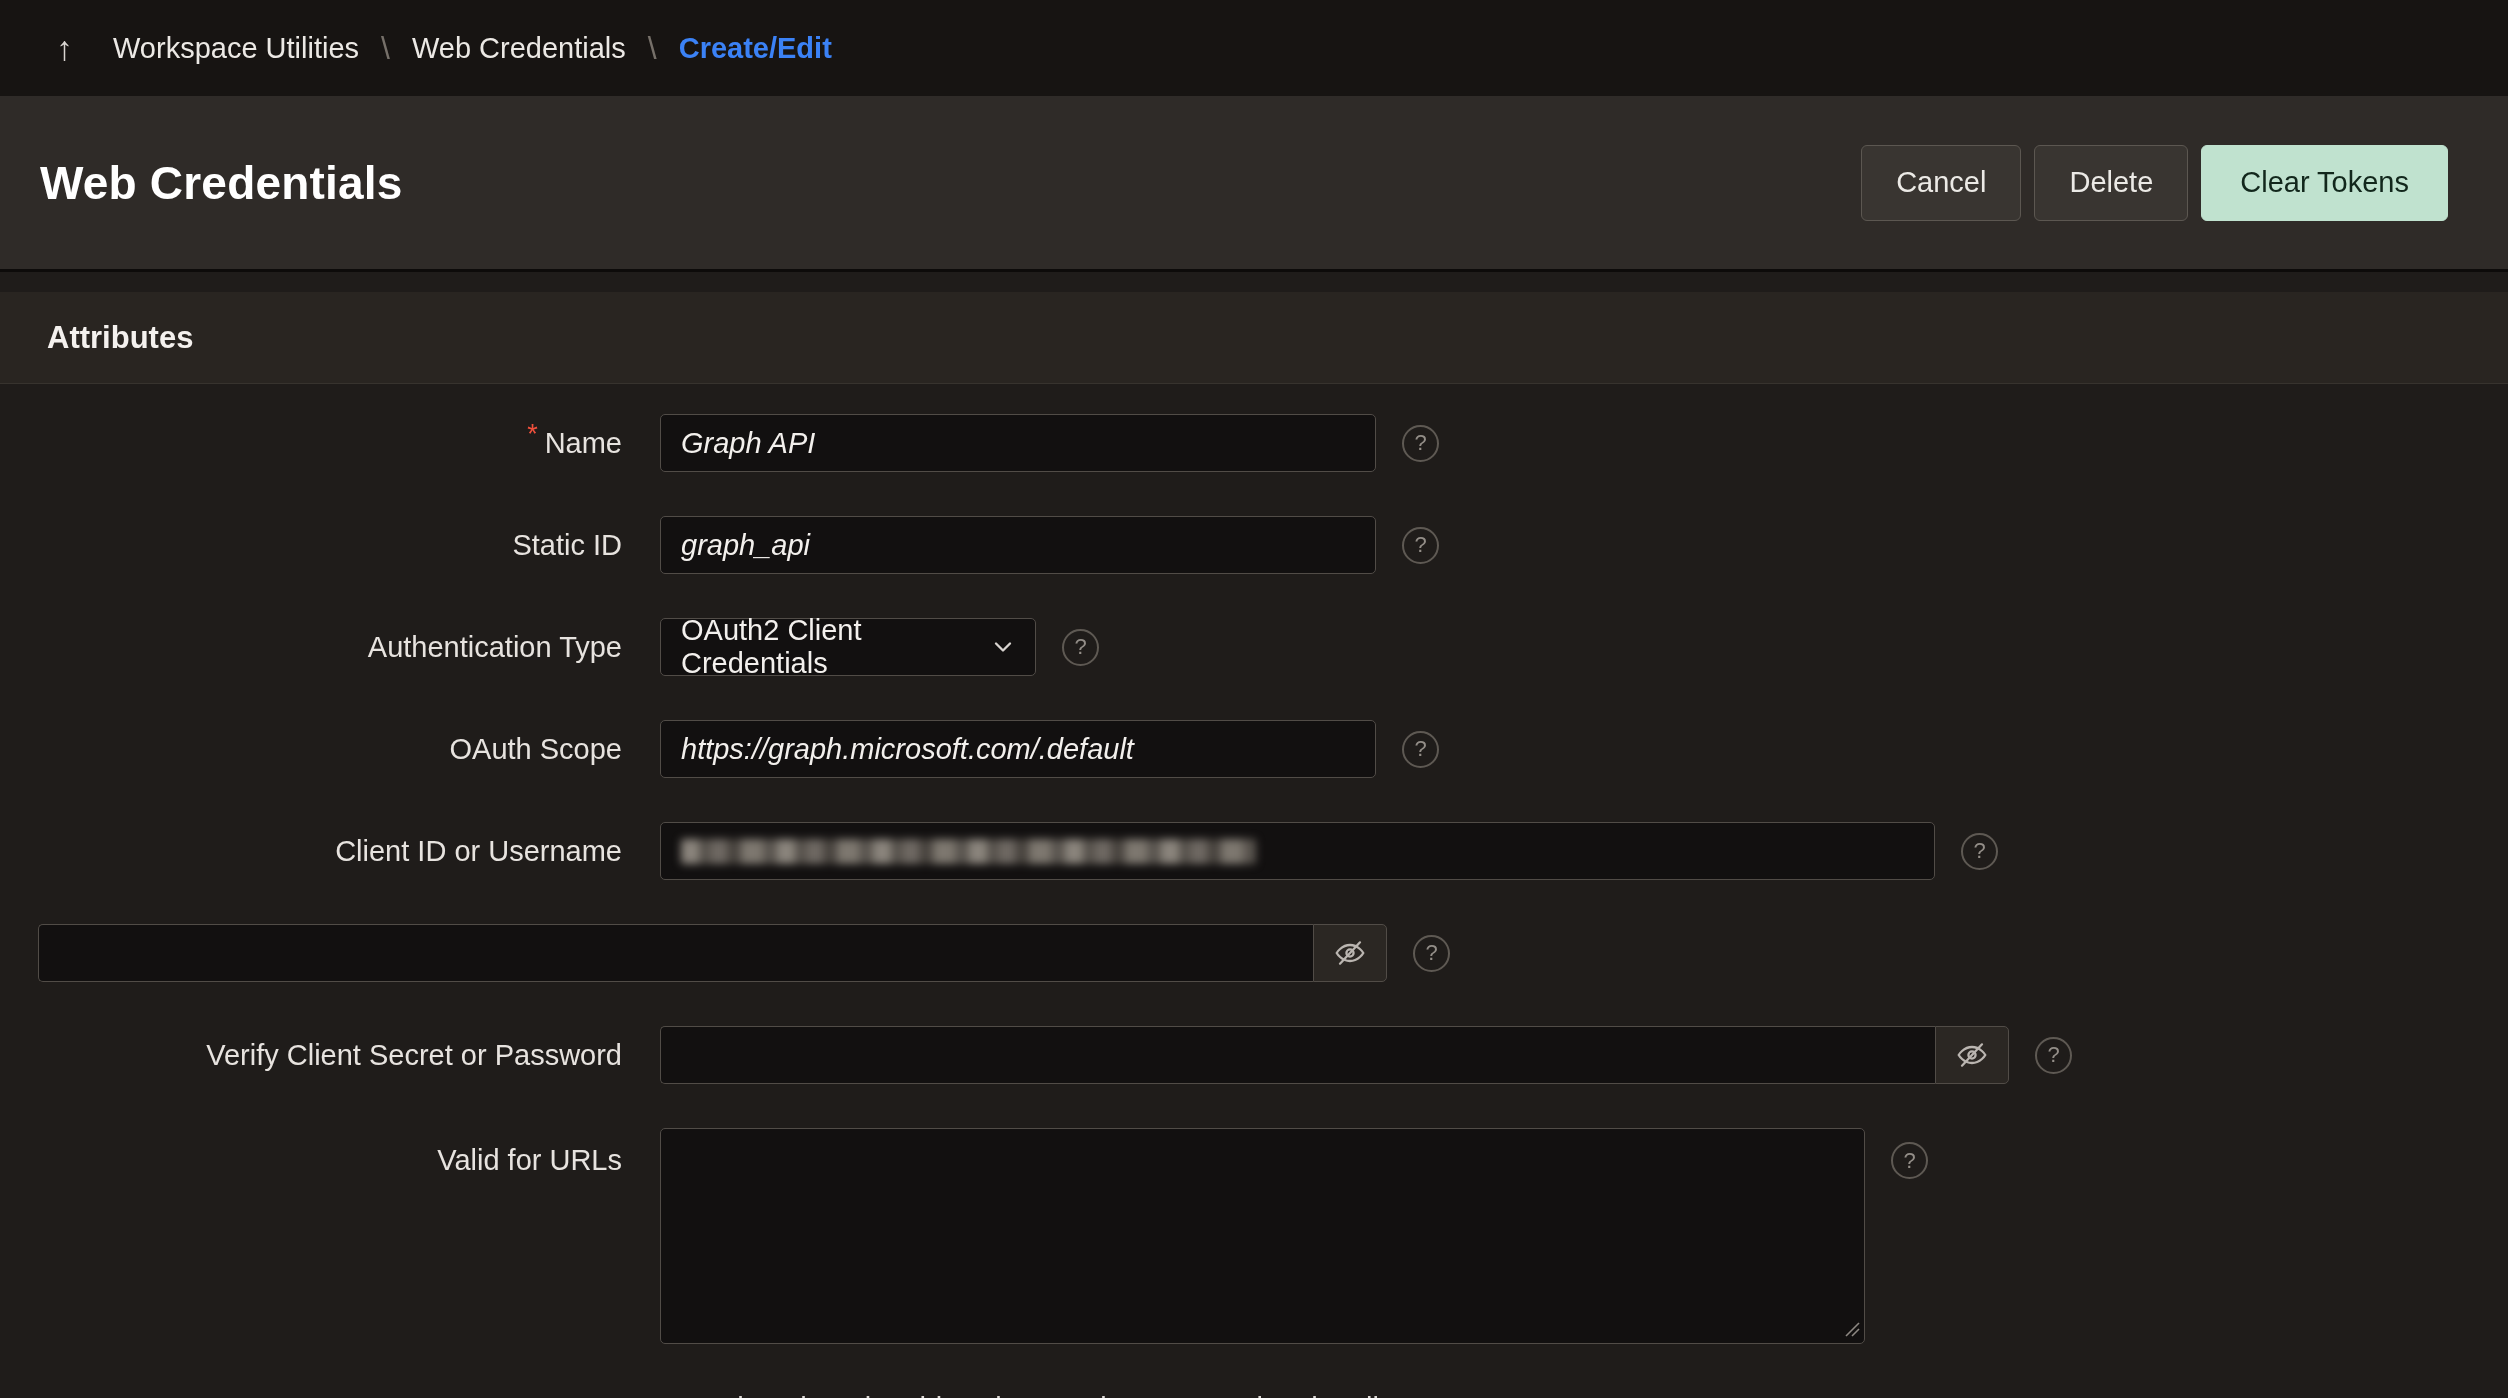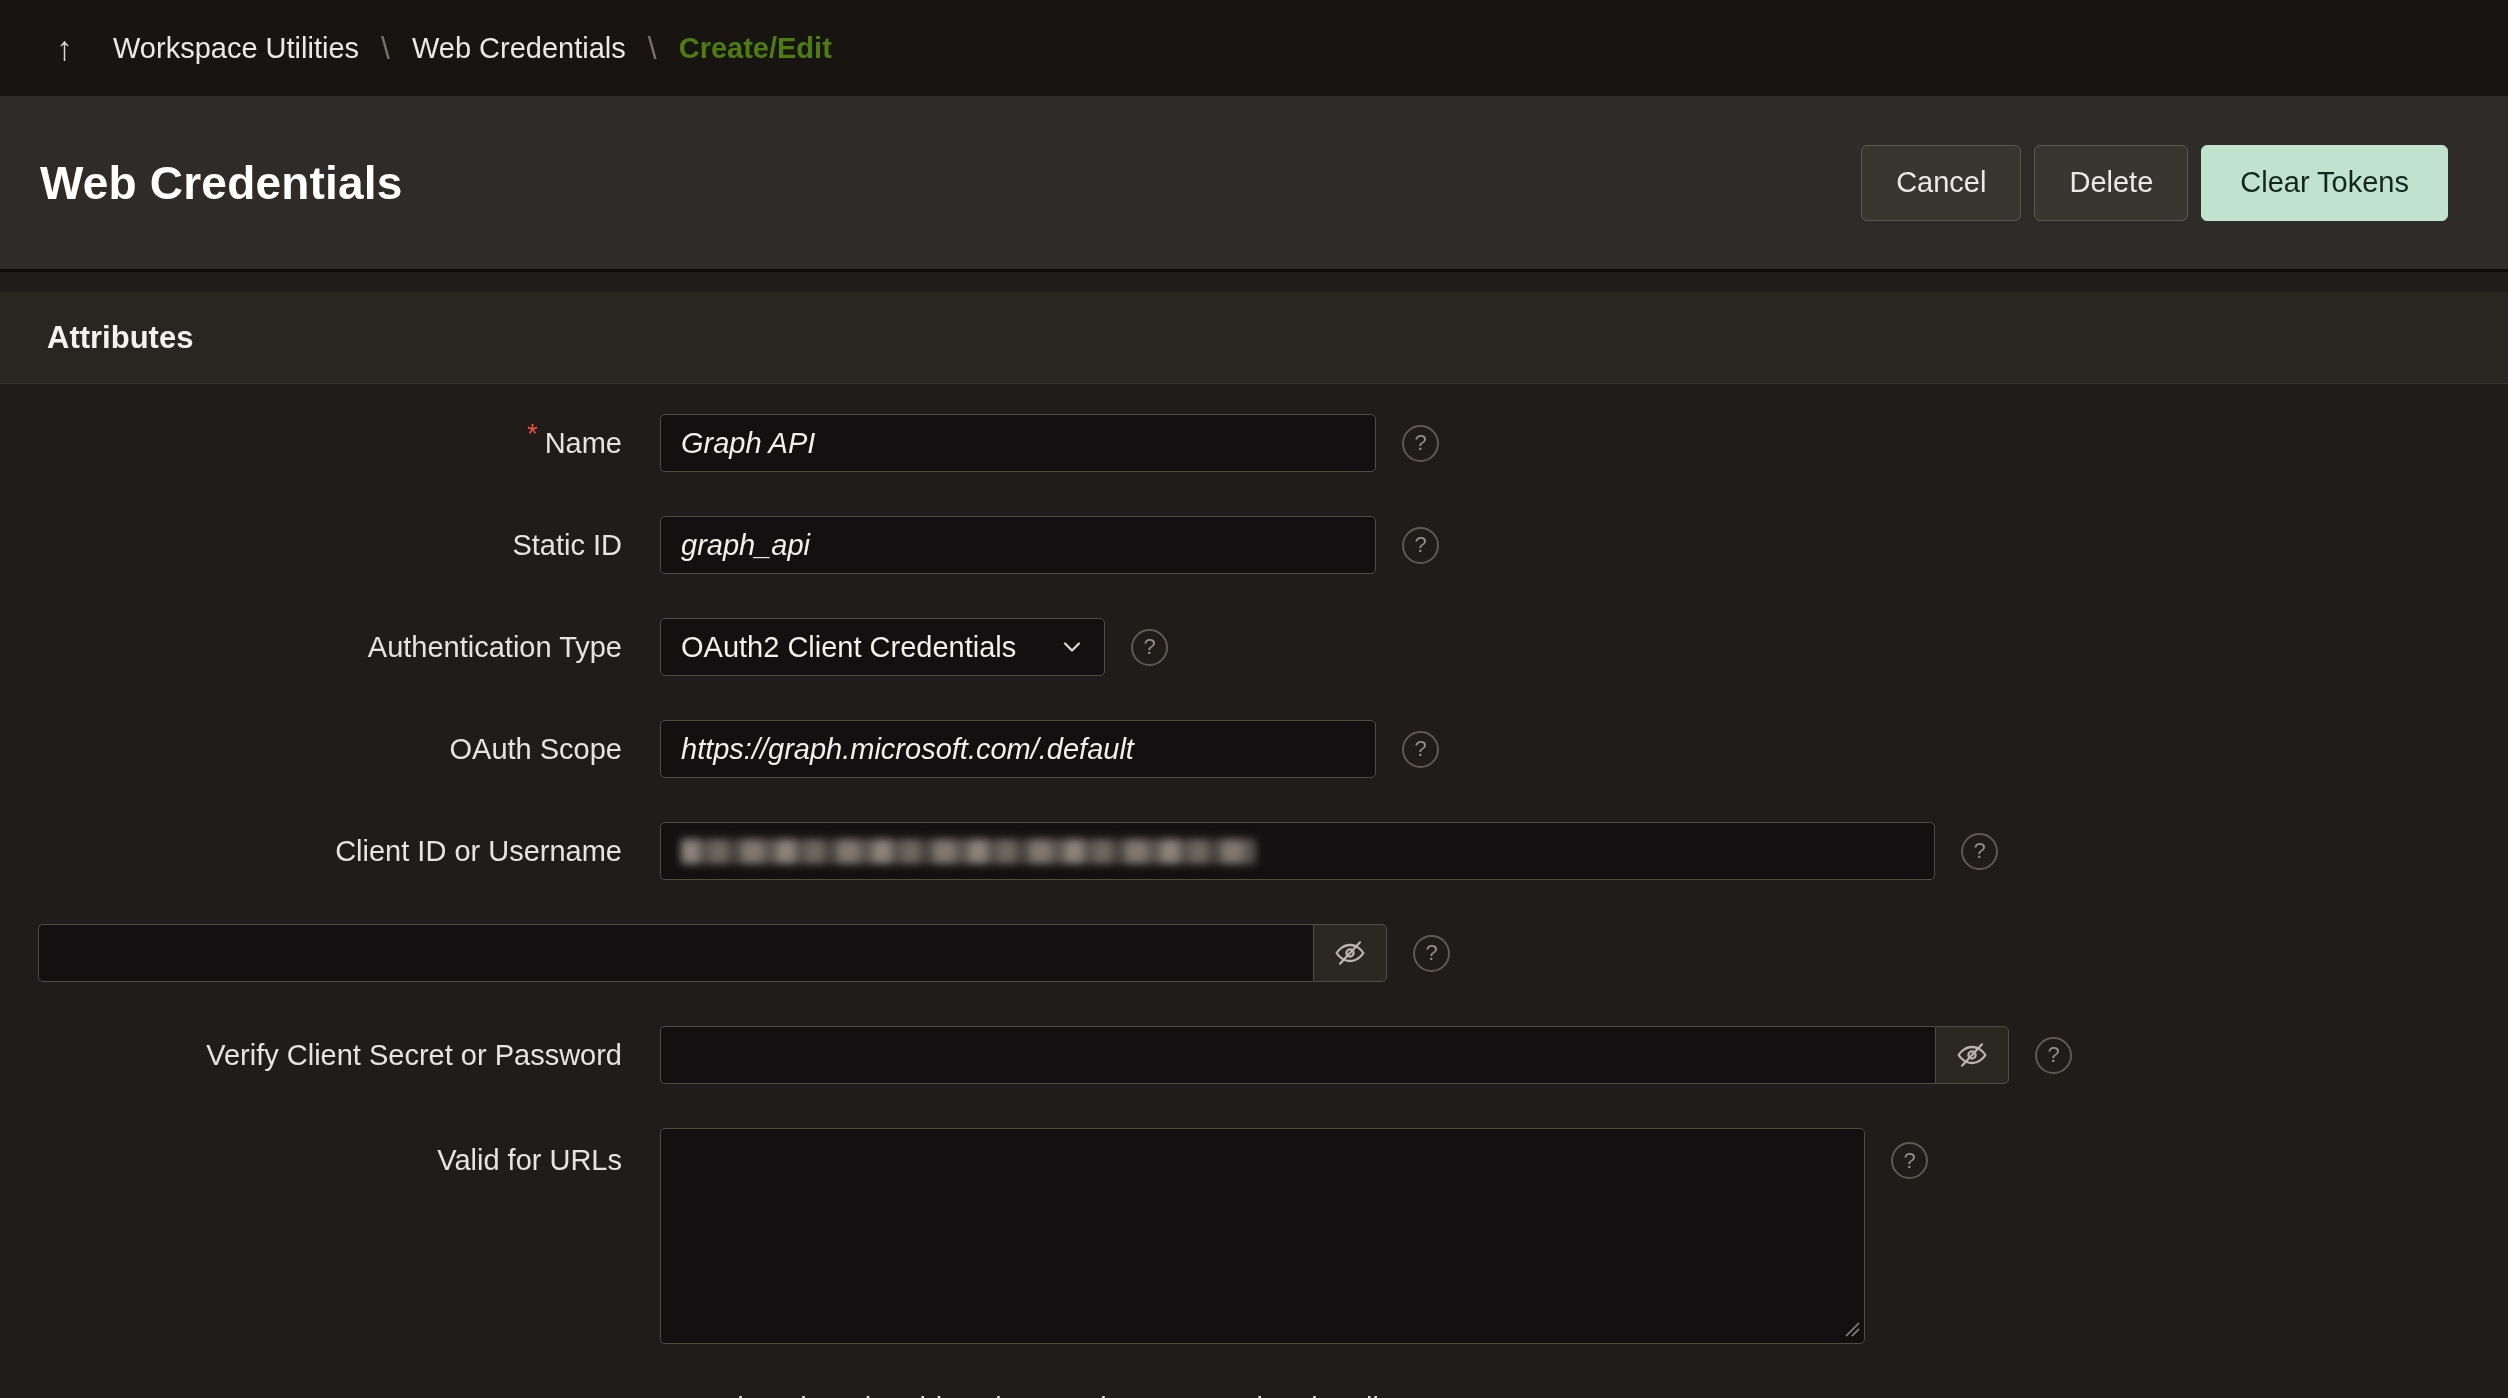"Create/Edit" .crumb-item.current { color: #4d7c0f -> #3b82f6 }
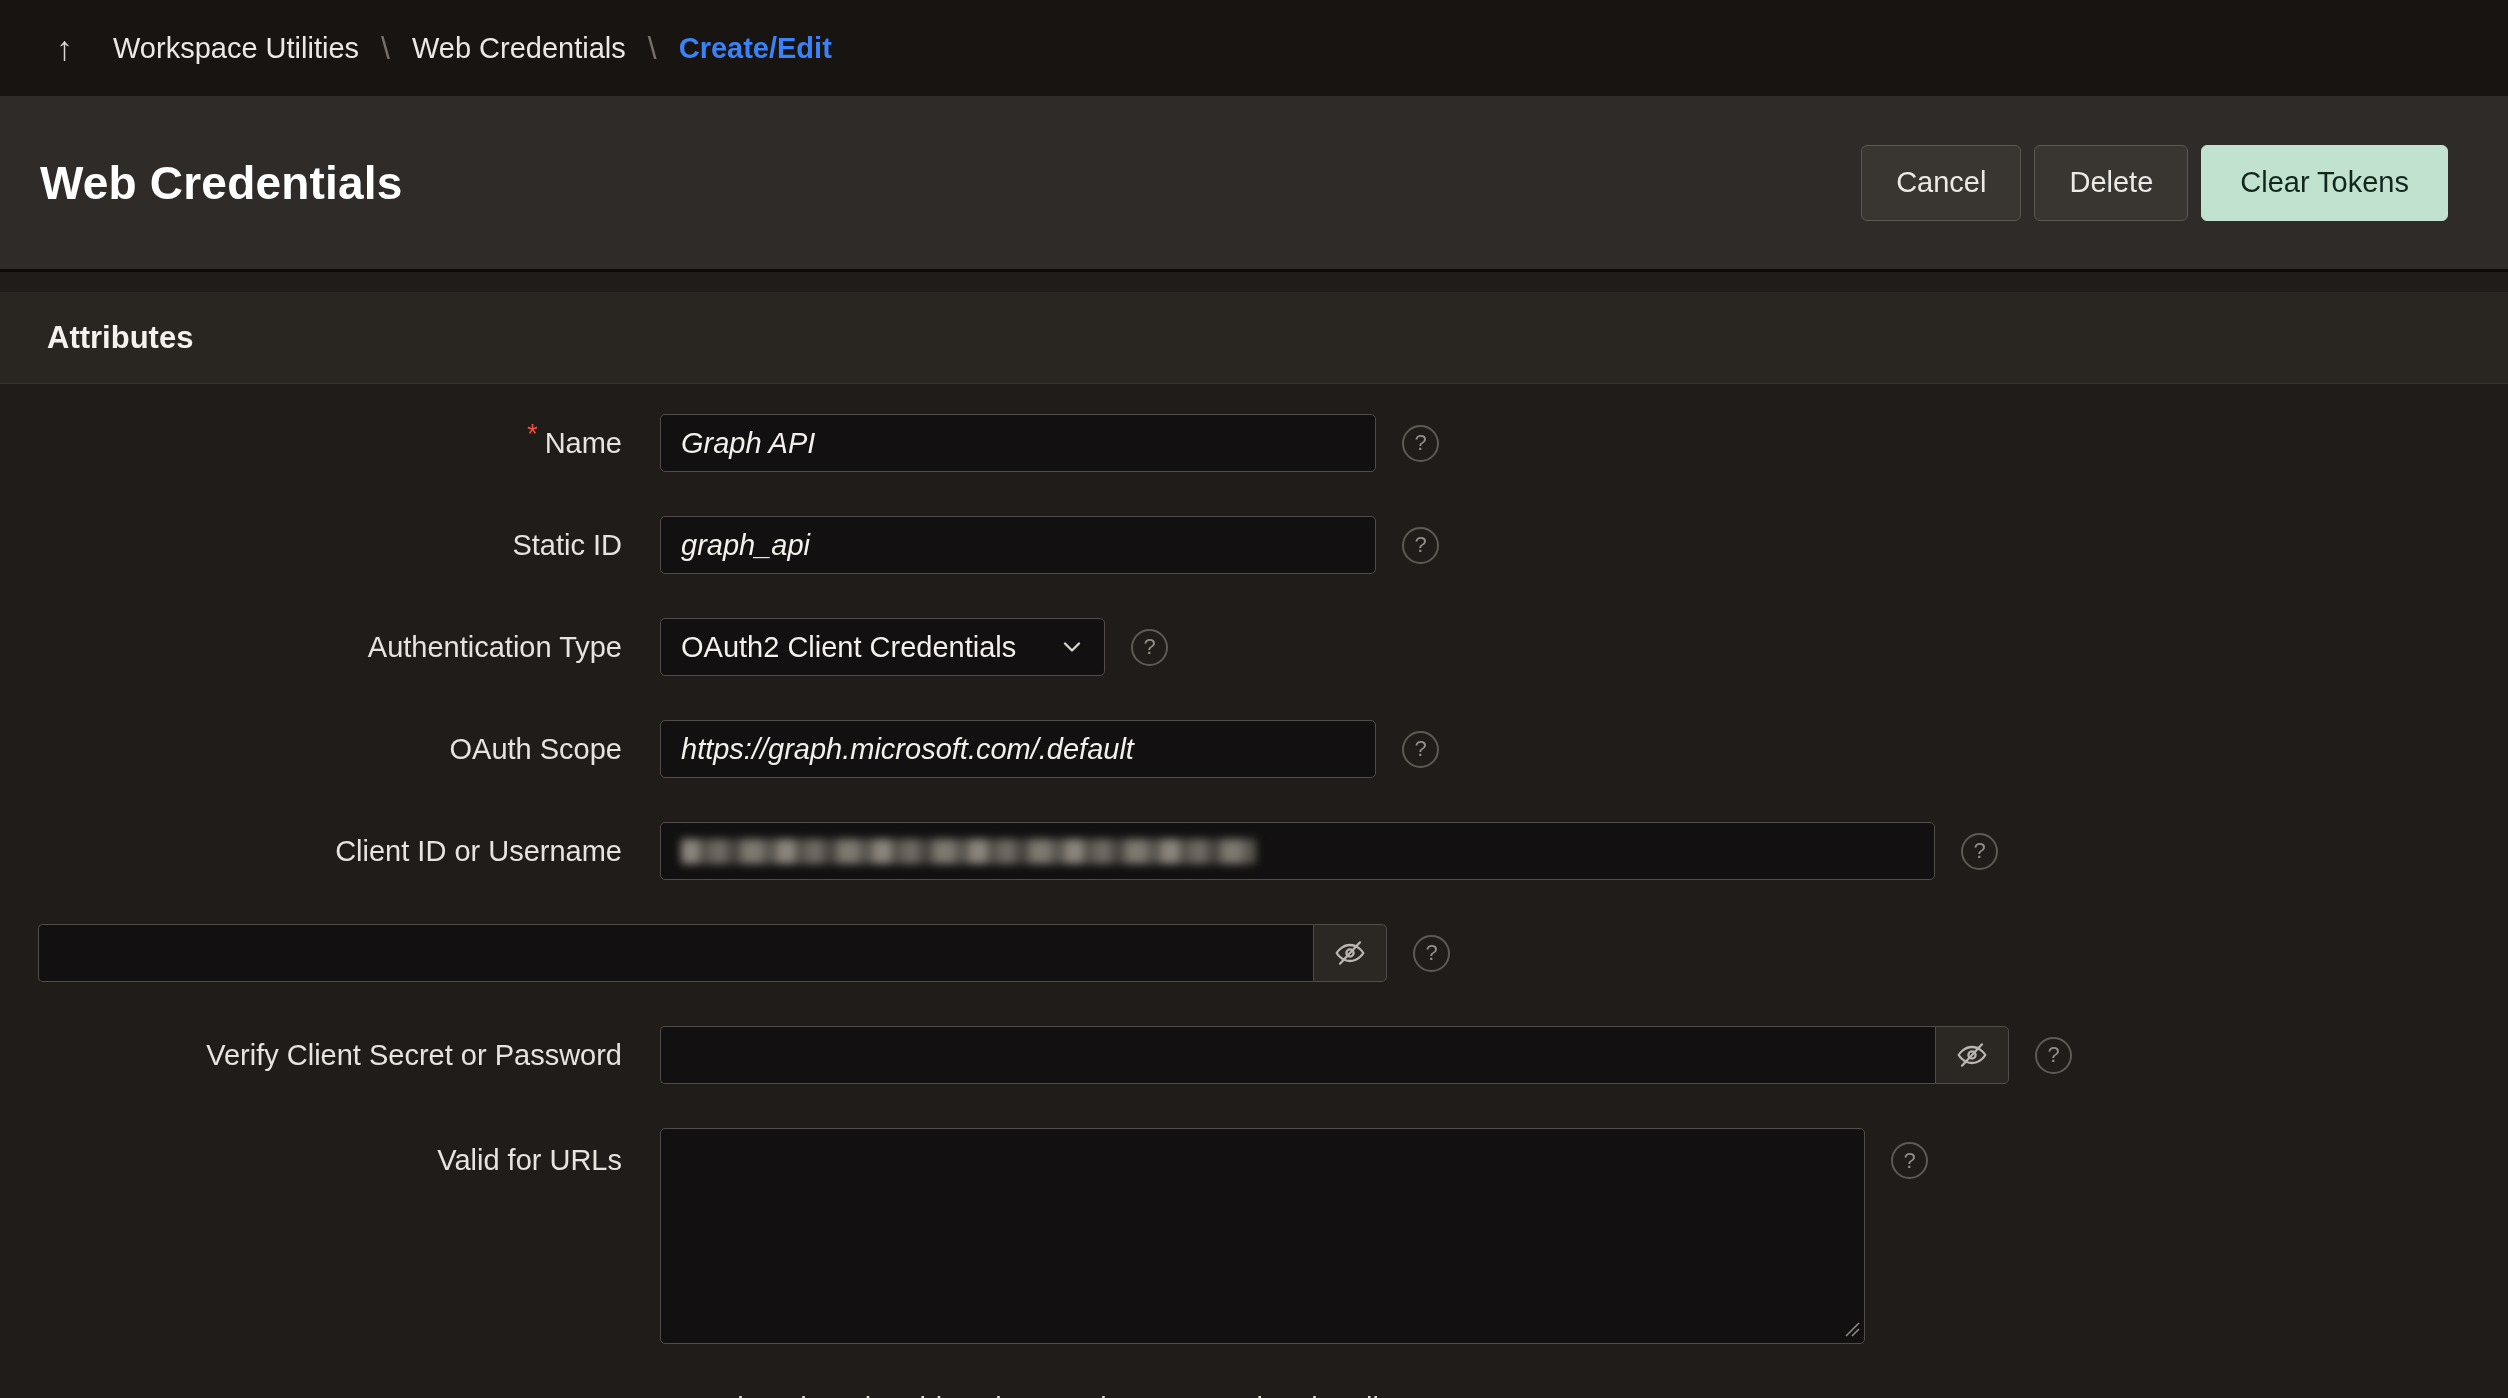"OAuth2 Client Credentials" .select { width: 445px -> 376px }
